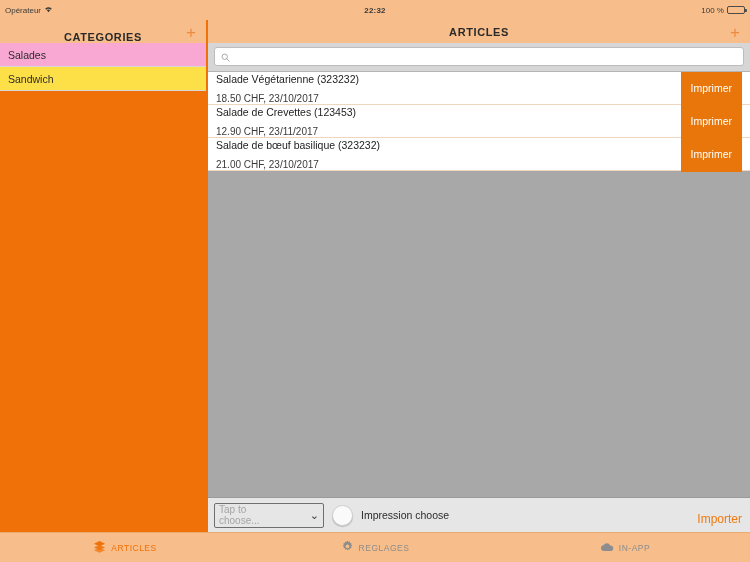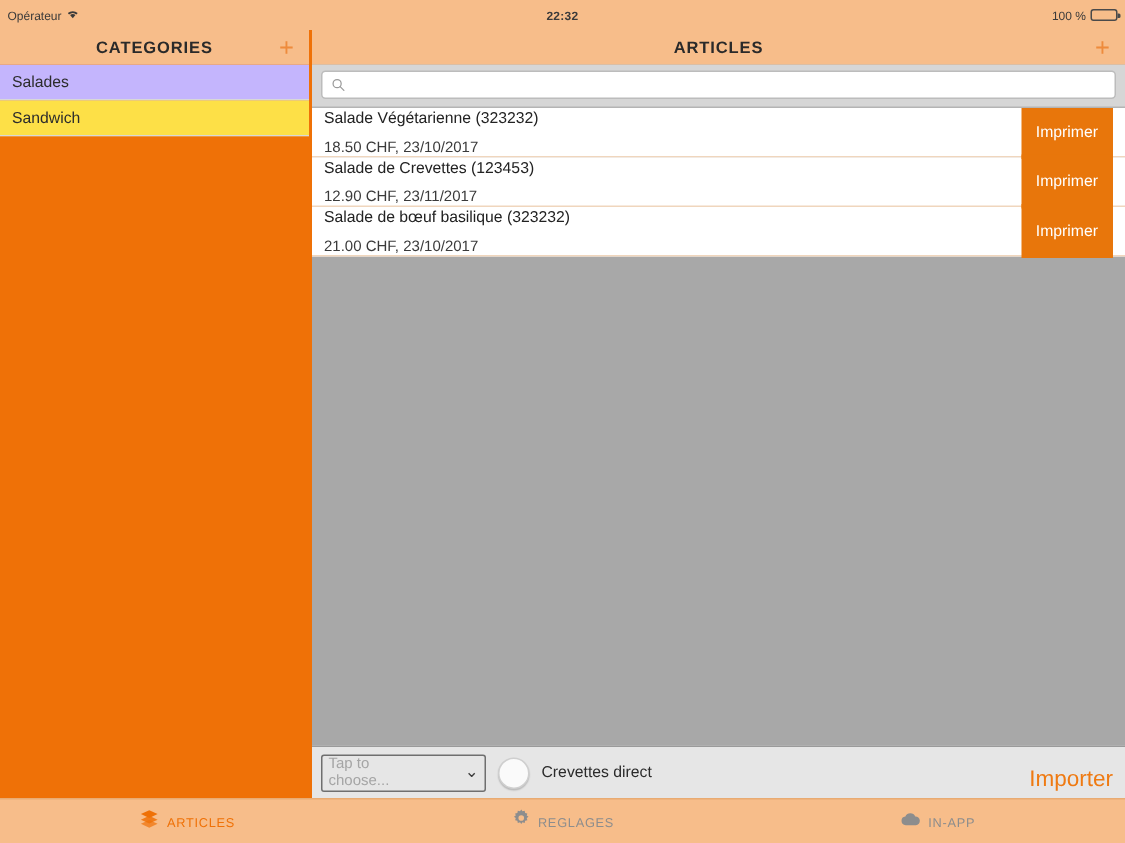"CATEGORIES" .sidebar-header { align-items: center -> flex-end }
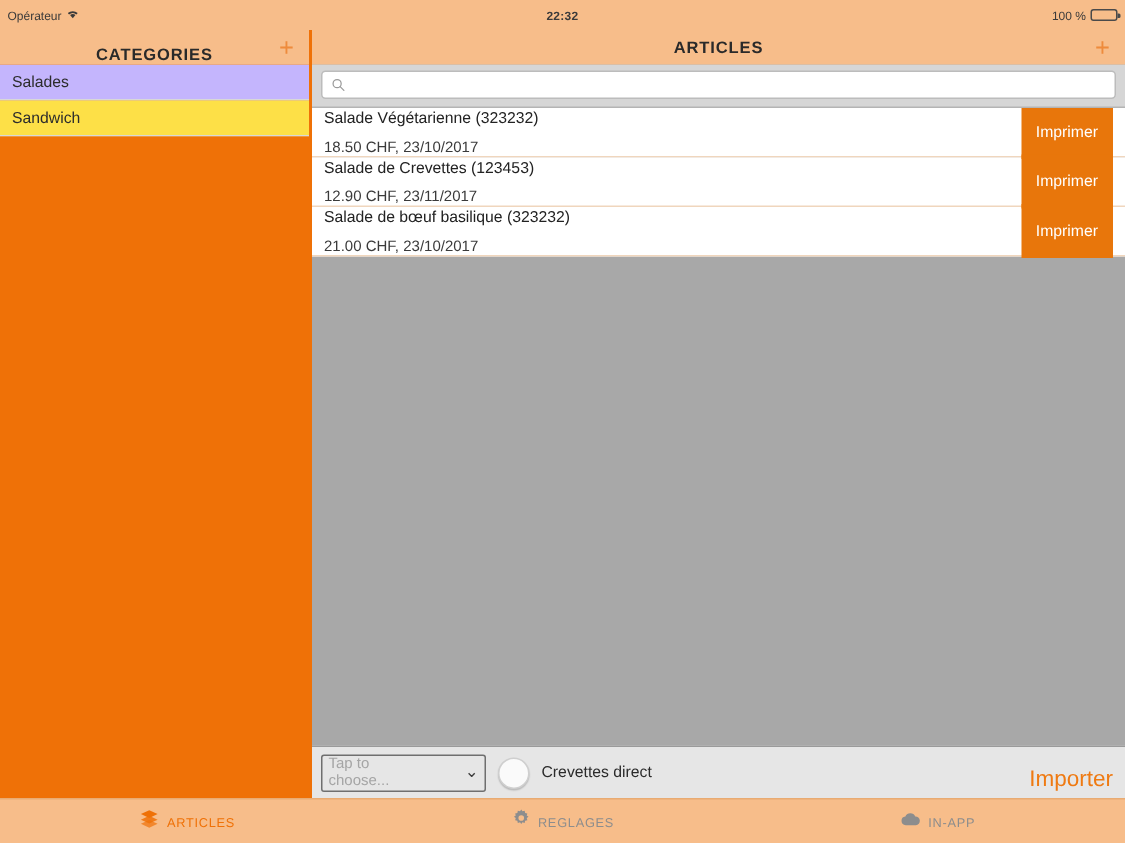"Salades" .category-item { background: #c4b5fd -> #f9a8d4 }
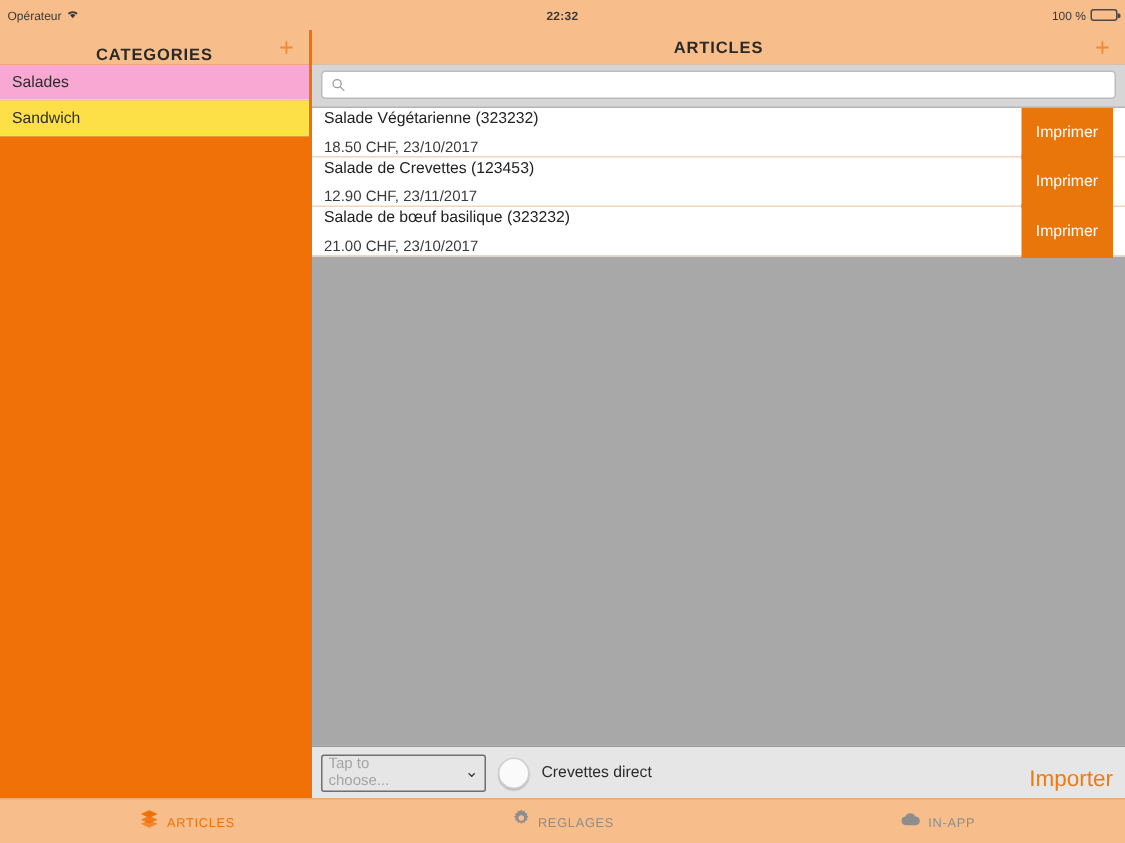"Crevettes direct" span.direct-label { text: Crevettes direct -> Impression choose }
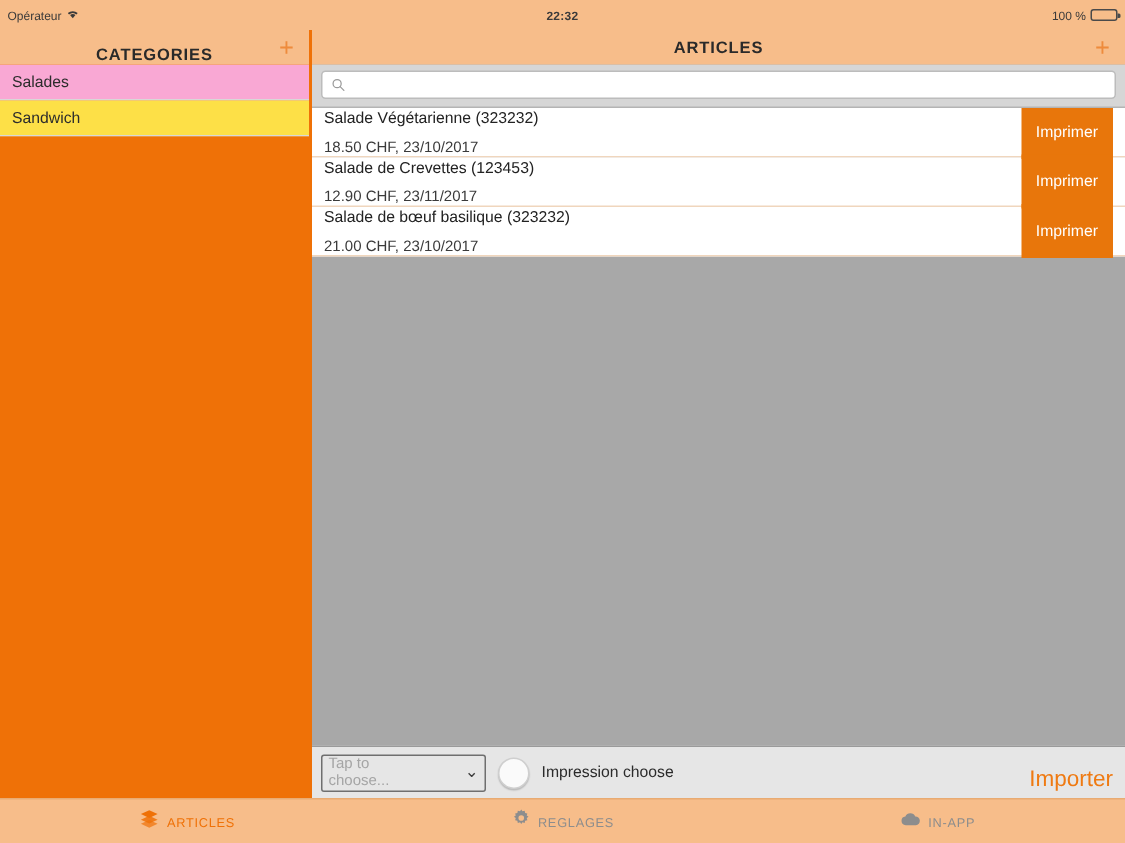"Importer" .import-link { font-size: 15px -> 12px }
